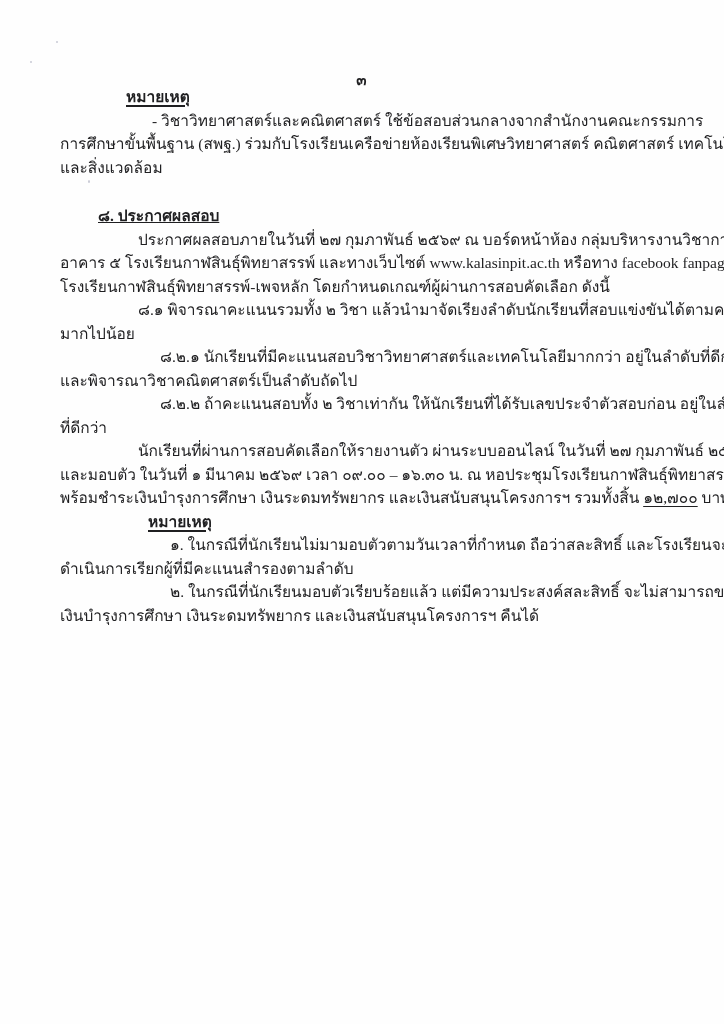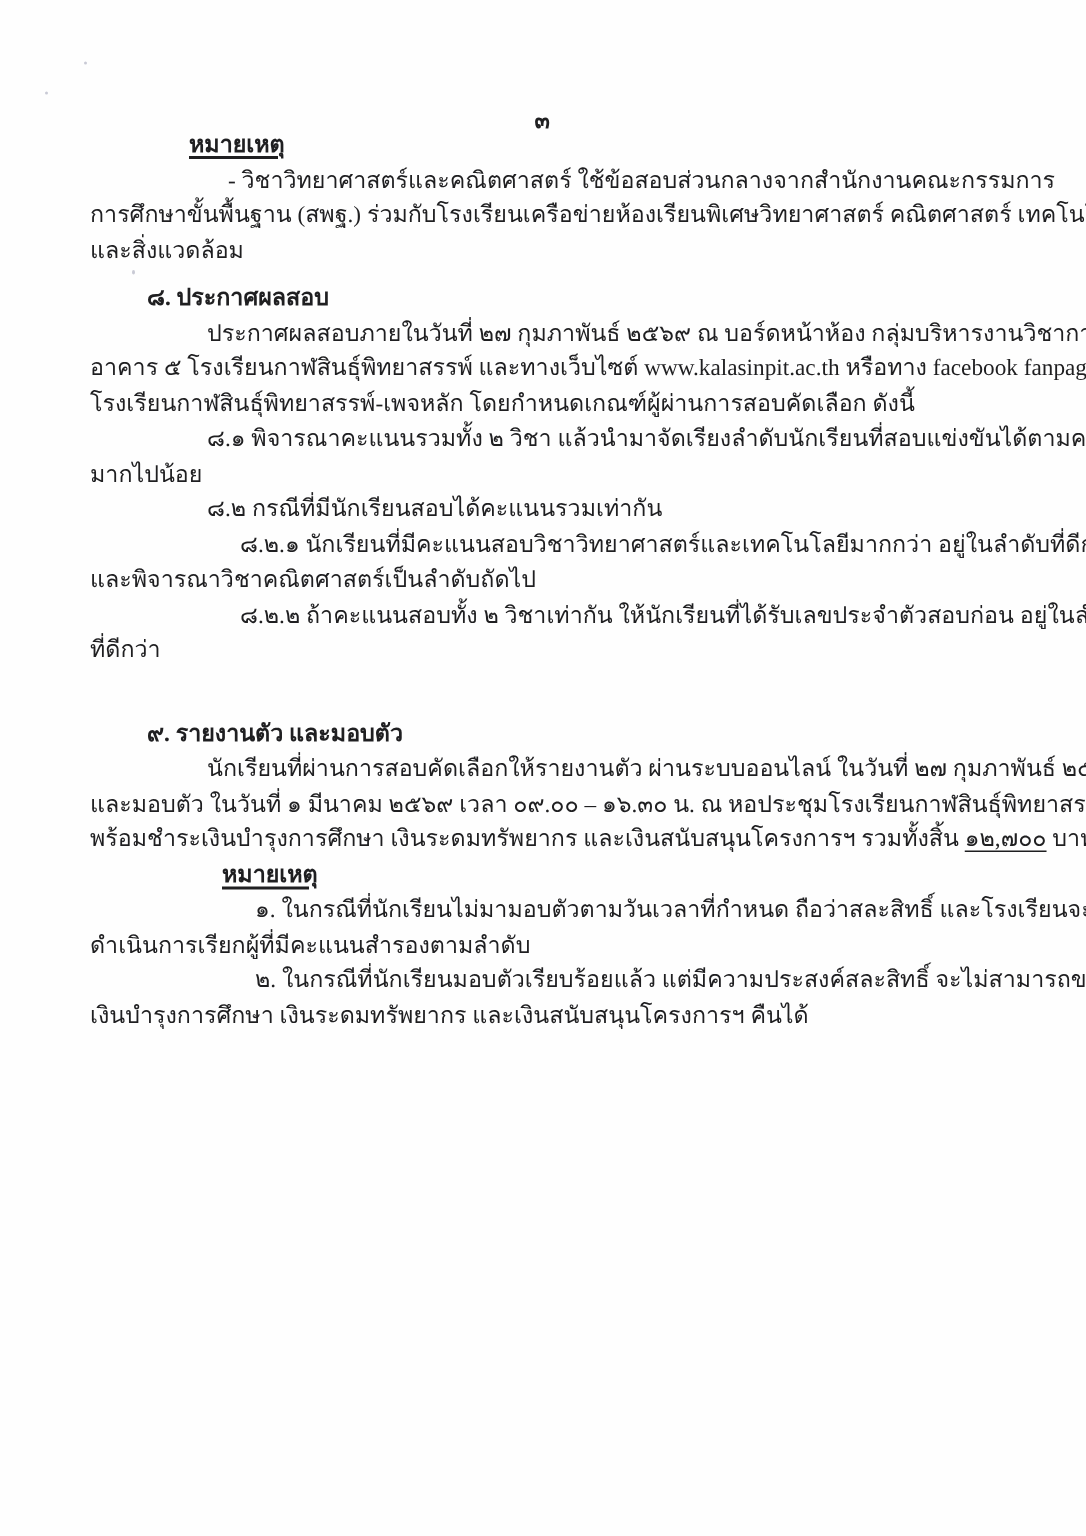"๘. ประกาศผลสอบ" .gap-sec8 { margin-top: 8px -> 25px; text-decoration: none -> underline }
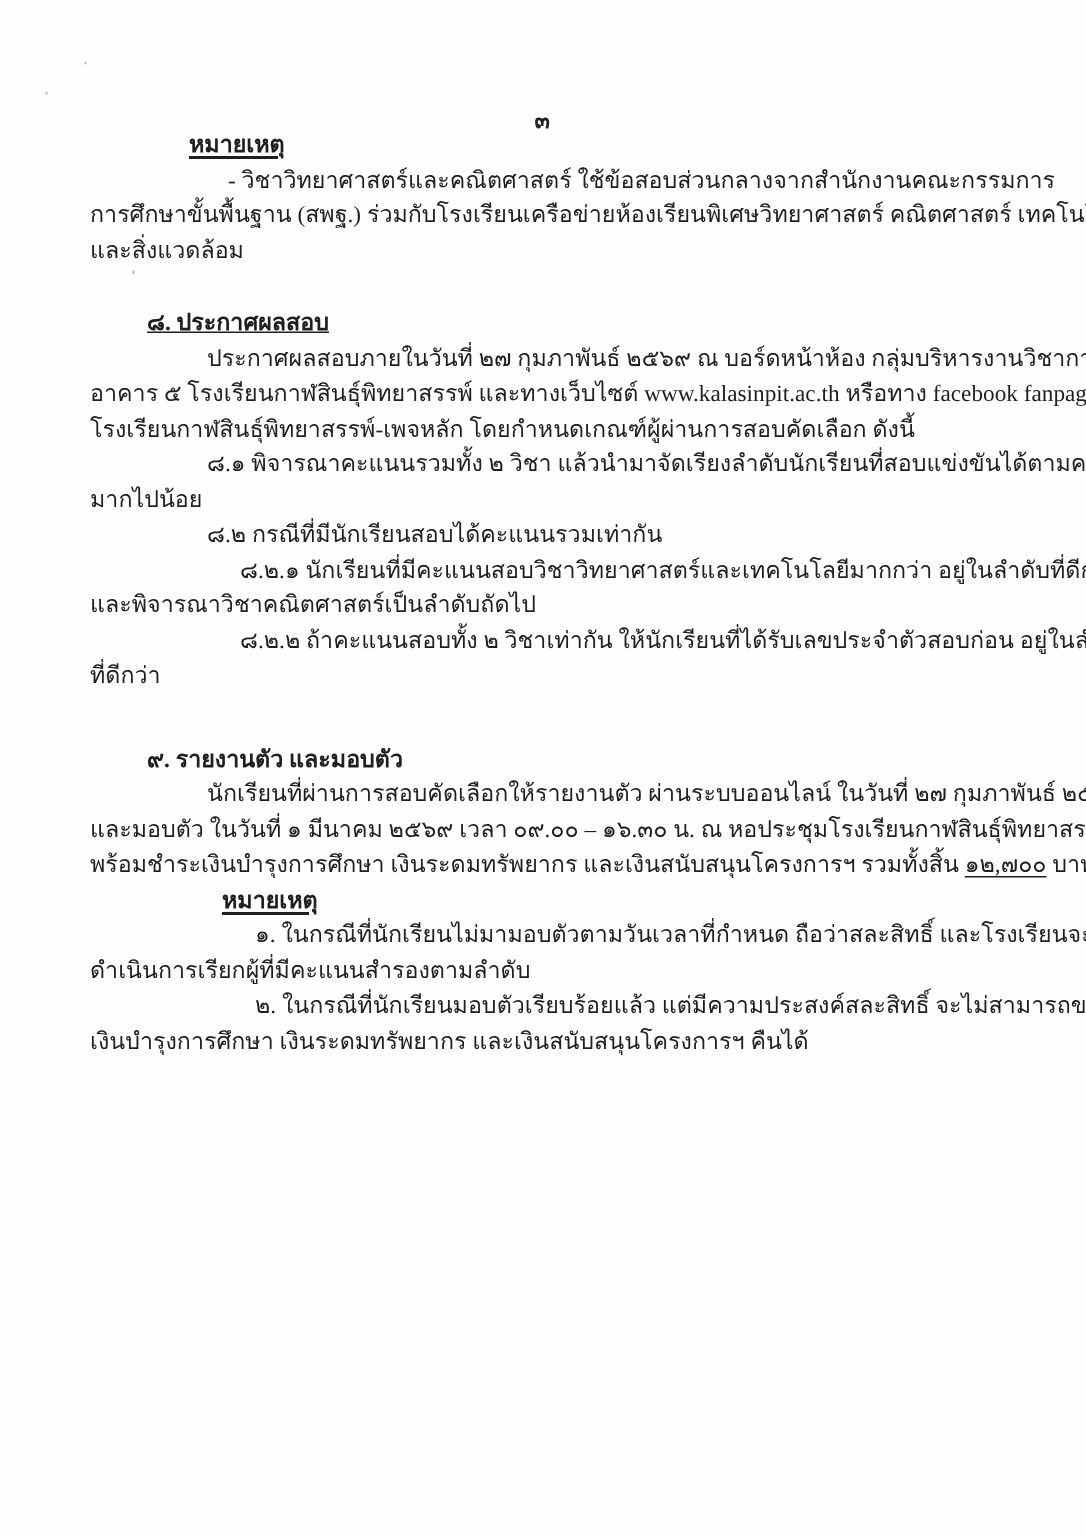"๘.๒" div.line { html: <div>๘.๒ กรณีที่มีนักเรียนสอบได้คะแนนรวมเท่ากัน</div> -> none }
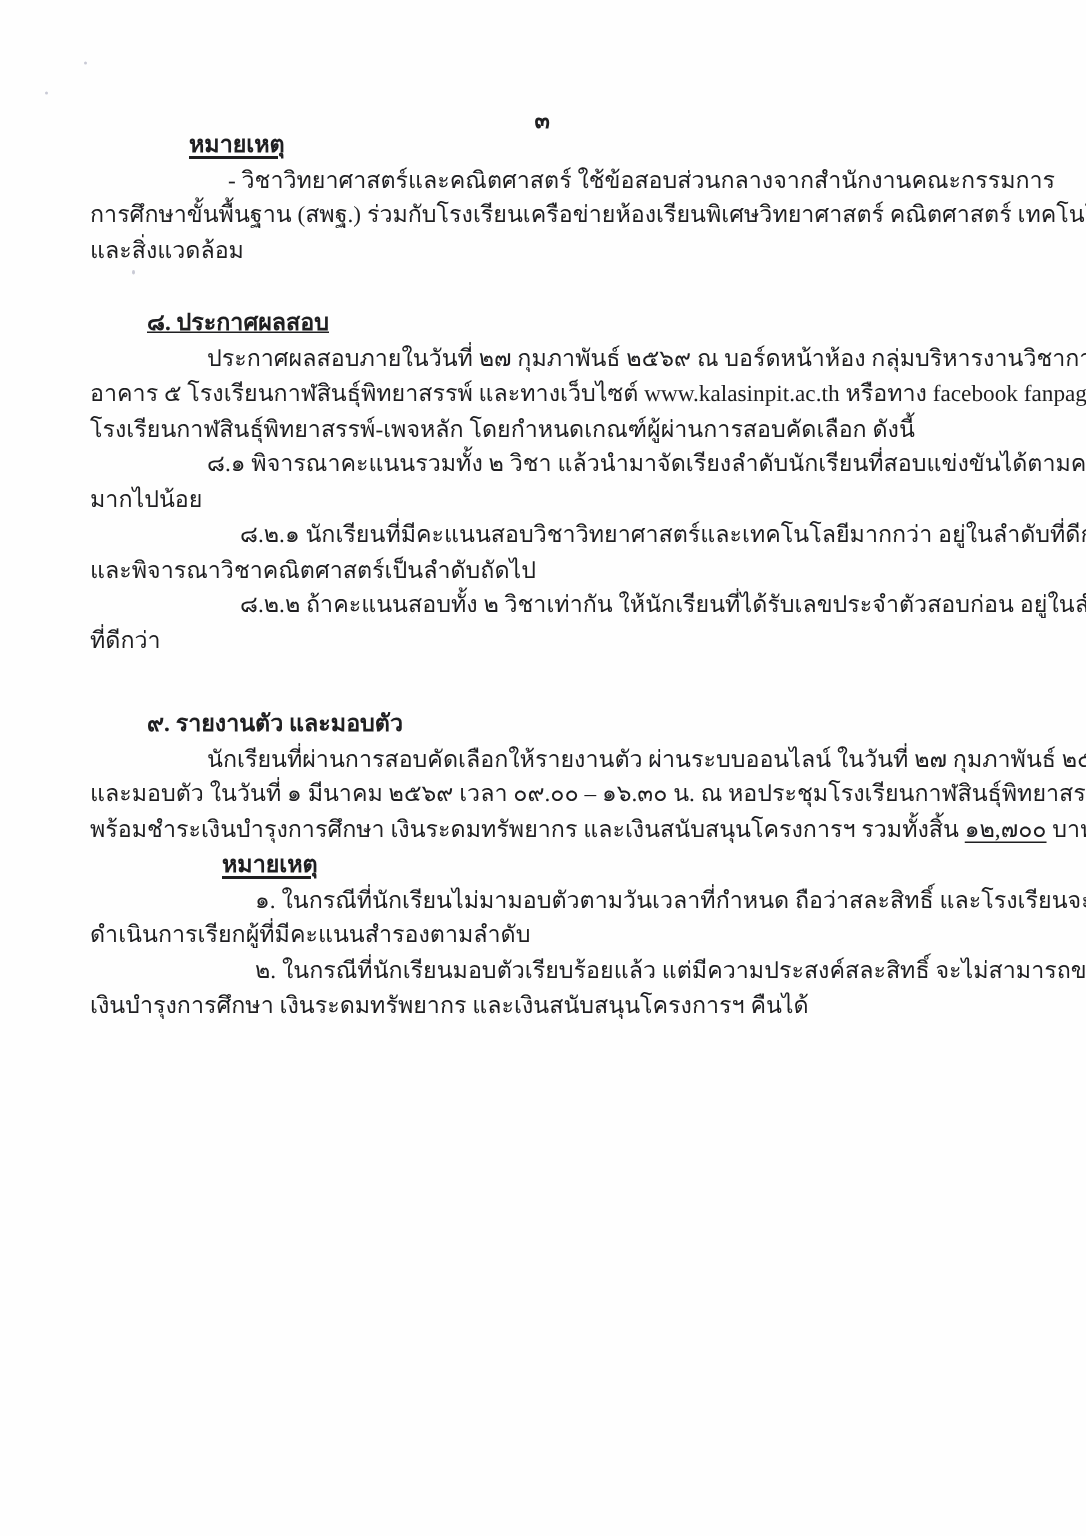"๙. รายงานตัว และมอบตัว" div.line { html: <div>๙. รายงานตัว และมอบตัว</div> -> none }
